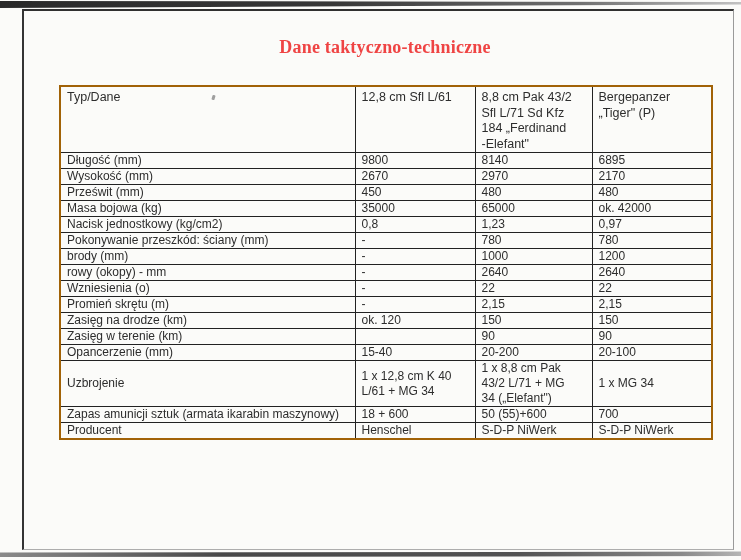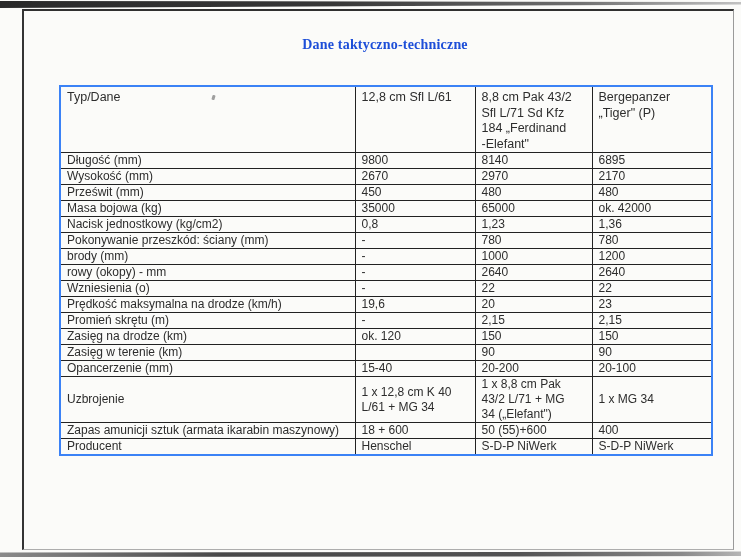"Dane taktyczno-techniczne" .doc-title { color: #1d4ed8 -> #ef4444; font-size: 14px -> 18px }
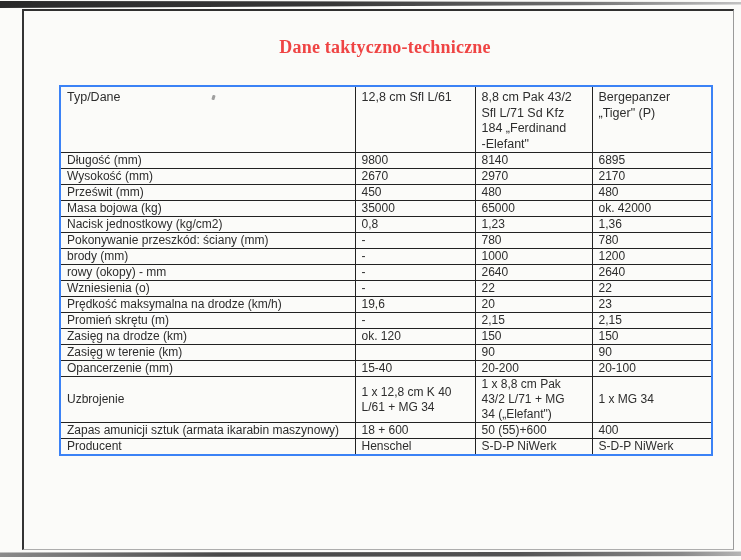"Typ/Dane" table.data-table { border: 2px solid #3b82f6 -> 2px solid #a16207 }
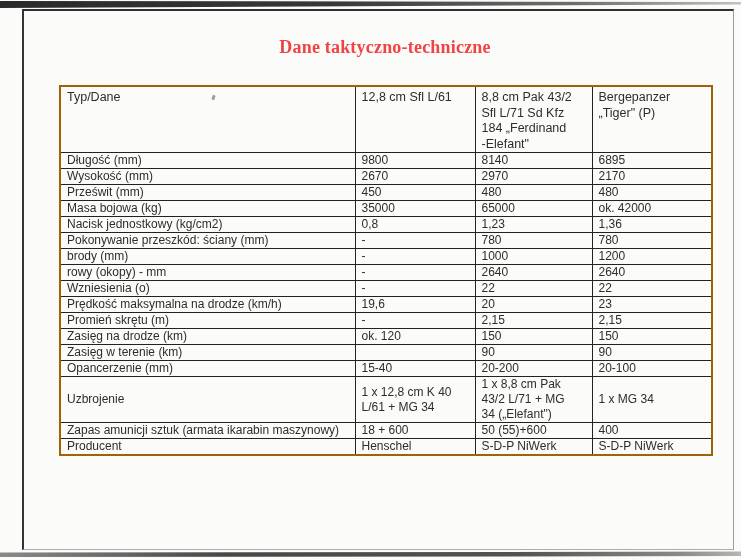"1,36" td { text: 1,36 -> 0,97 }
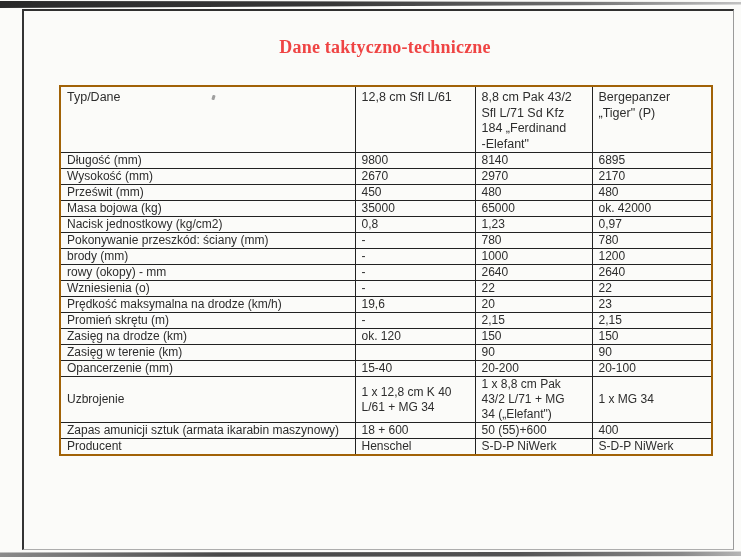"Prędkość maksymalna na drodze (km/h)" tr { html: <tr> <th>Prędkość maksymalna na drodze (km/h)</th> <td>19,6</td> <td>20</td> <td>23</td> </tr> -> none }
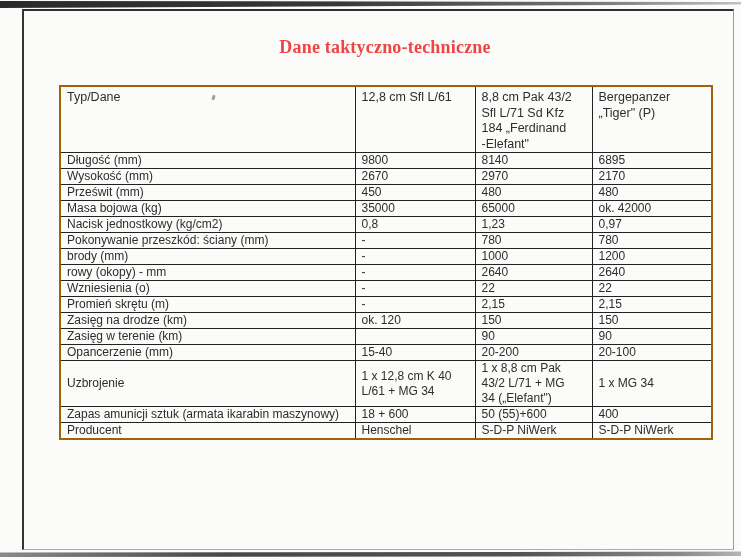"400" td { text: 400 -> 700 }
